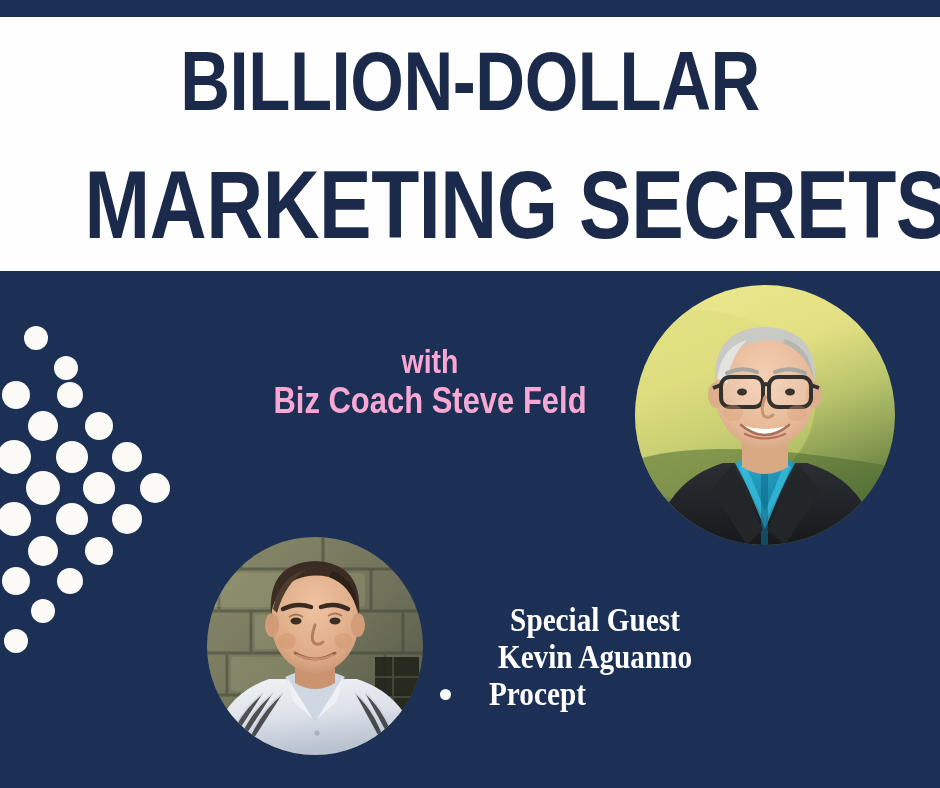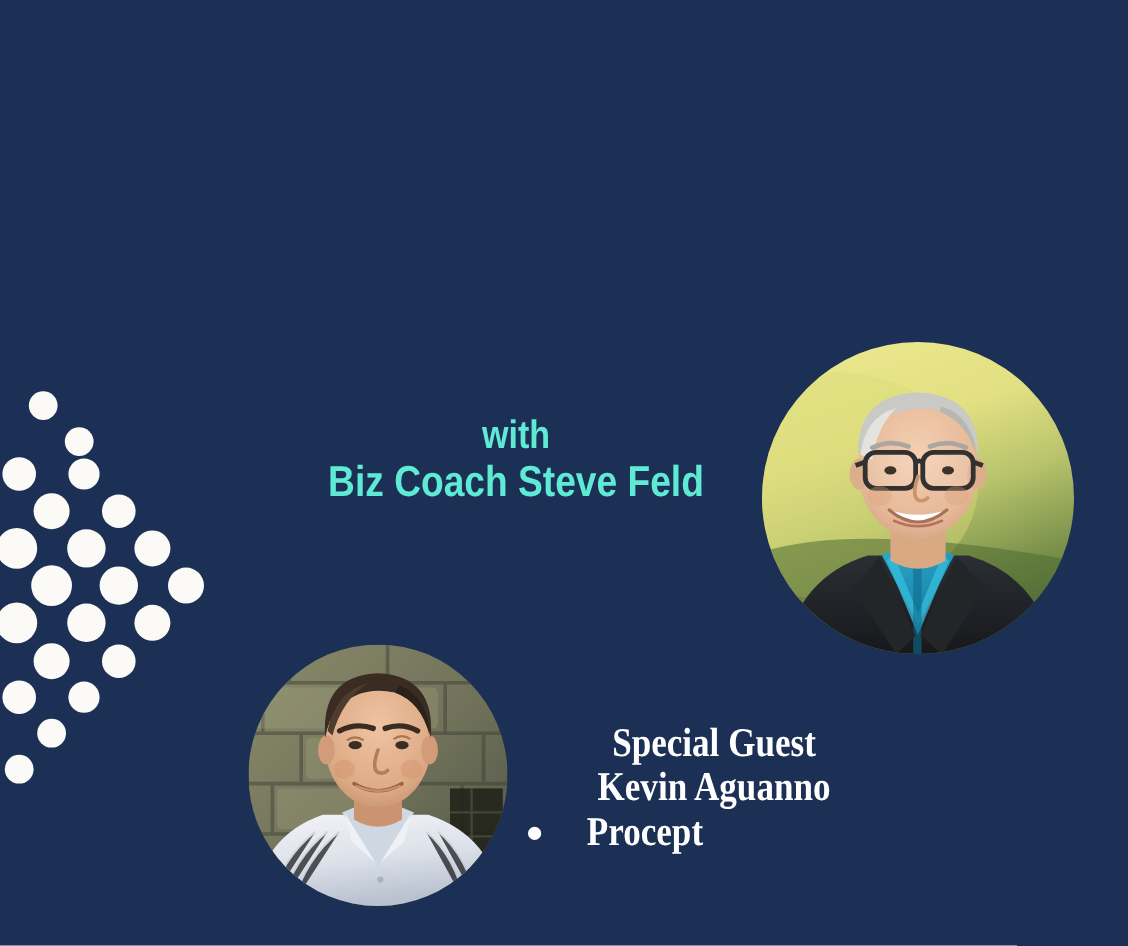"BILLION-DOLLAR" div.header-band { html: none -> <div> <div>BILLION-DOLLAR</div> <div>MARKETING SECRETS</div> </div> }
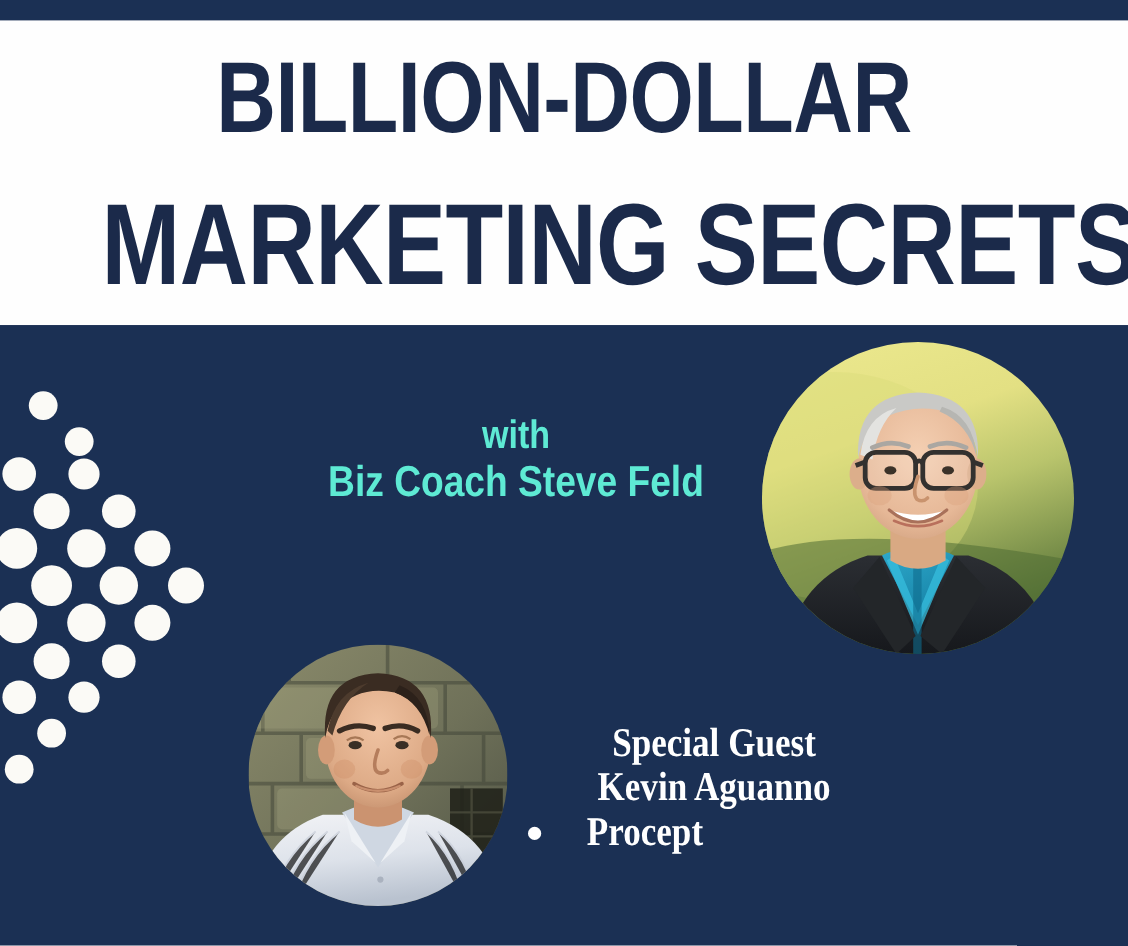"with" .with-block { color: #5eead4 -> #f9a8d4 }
